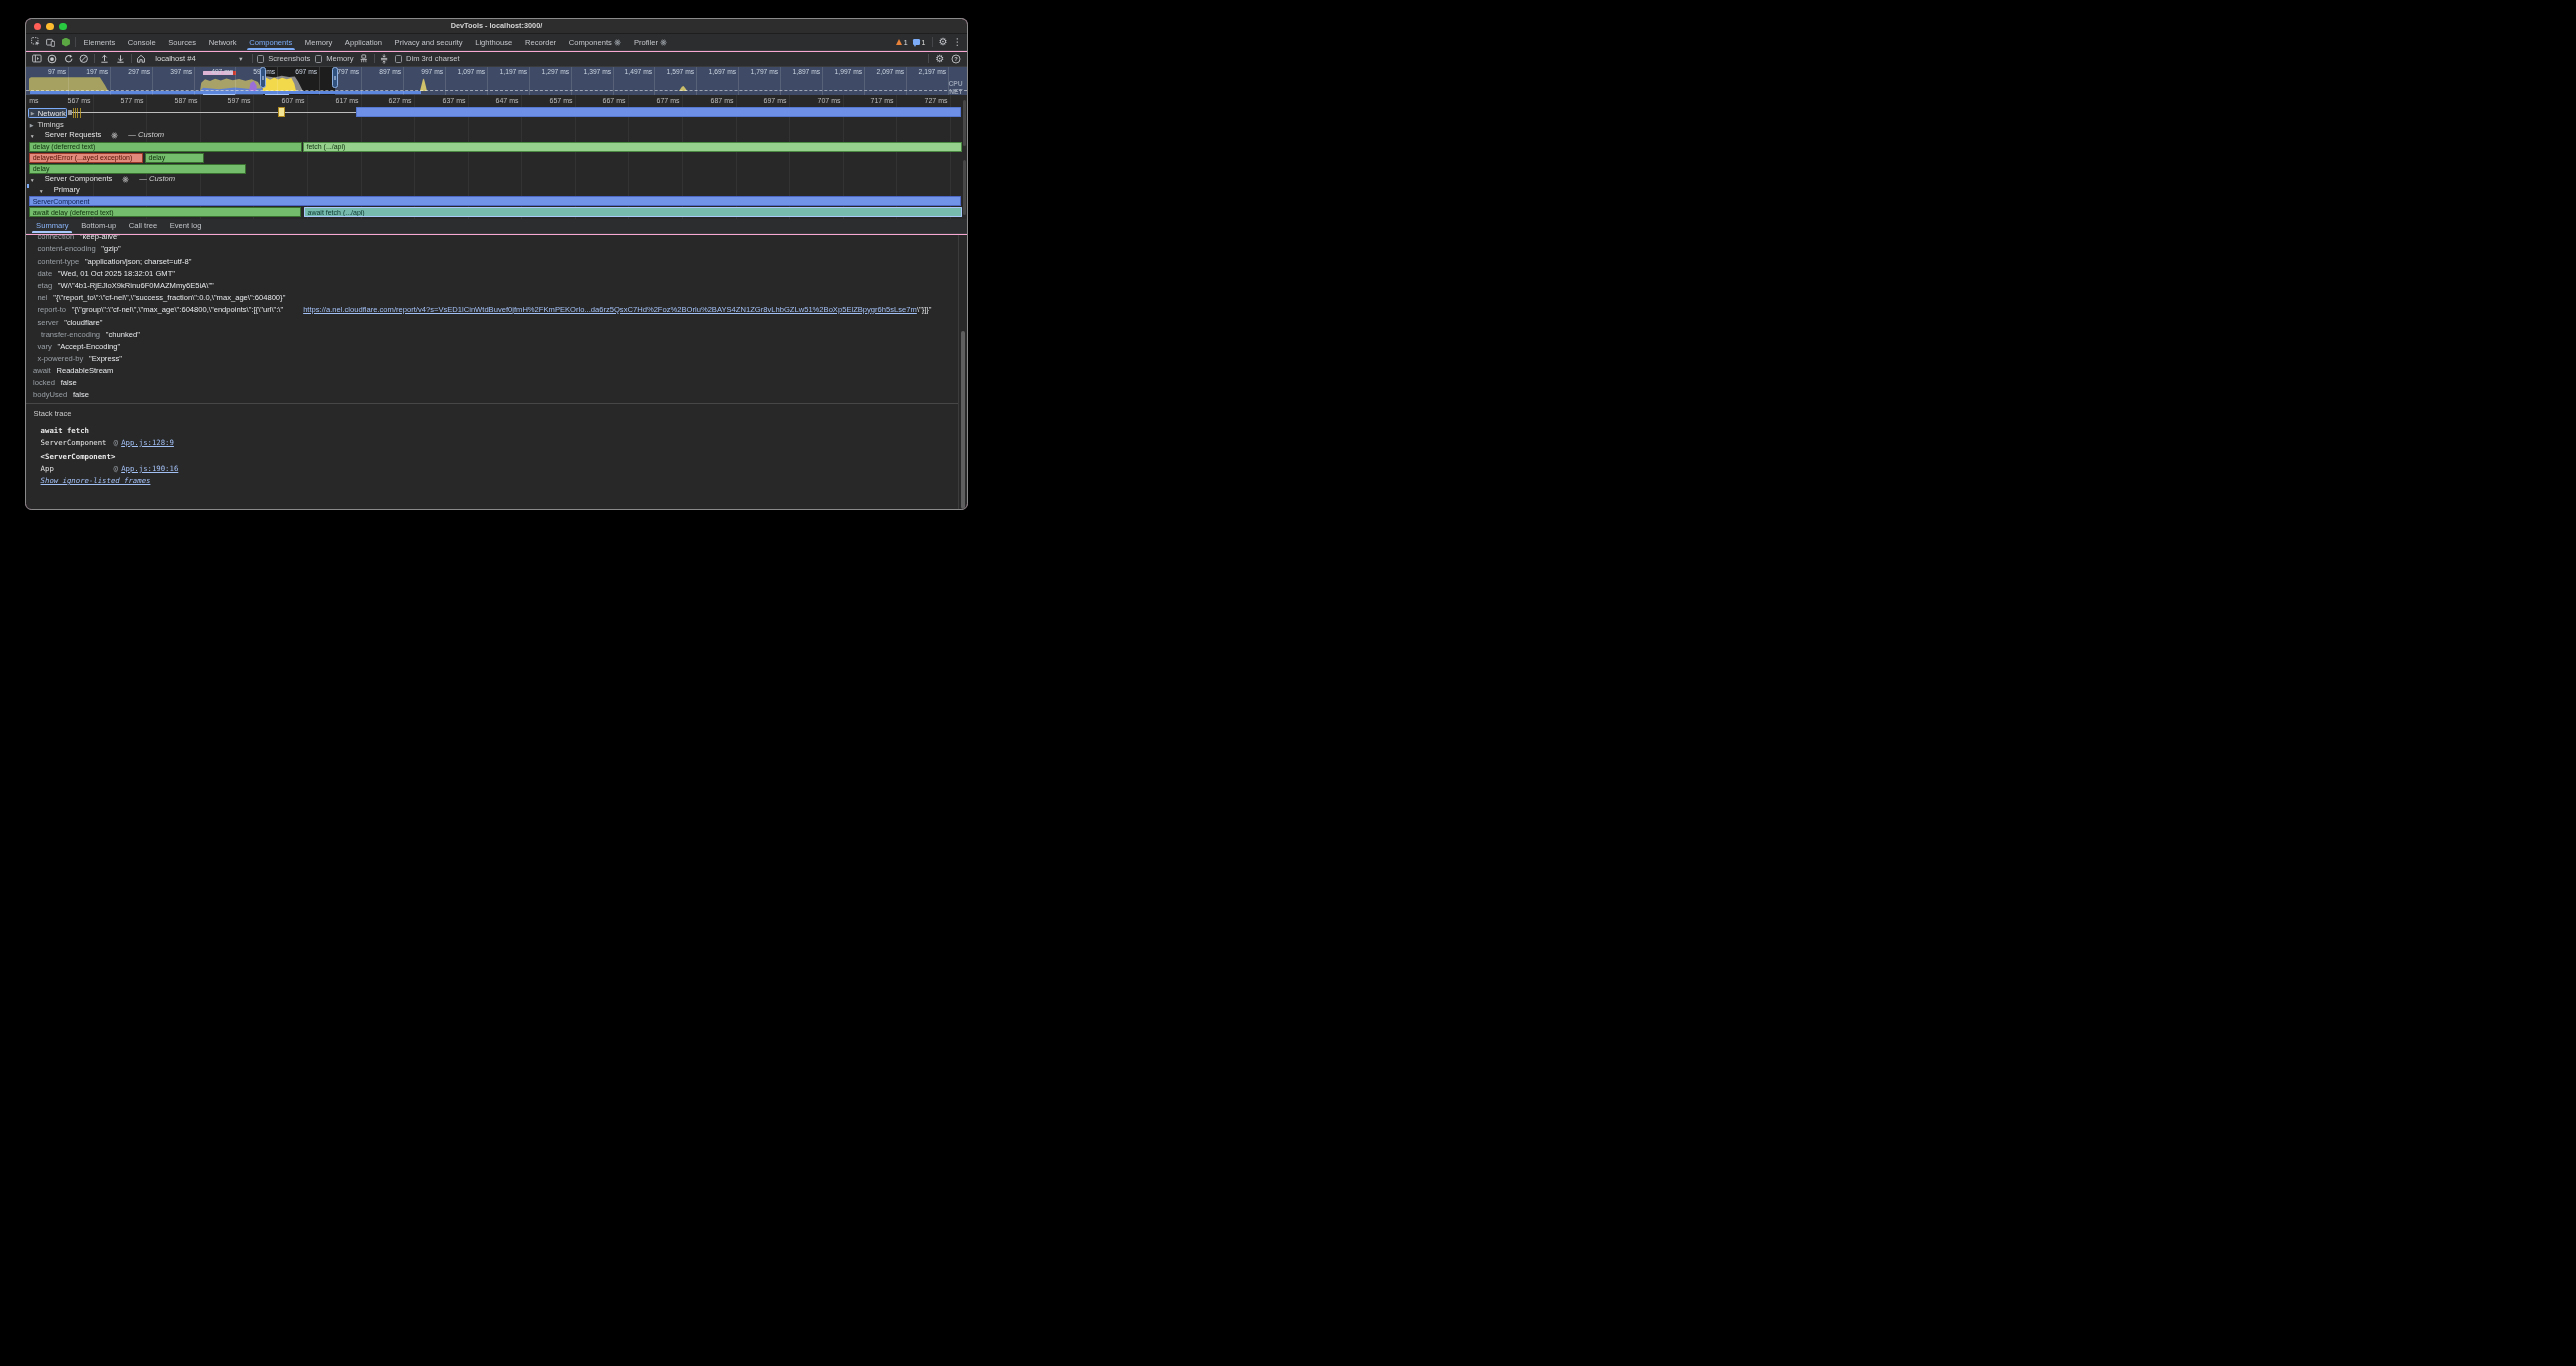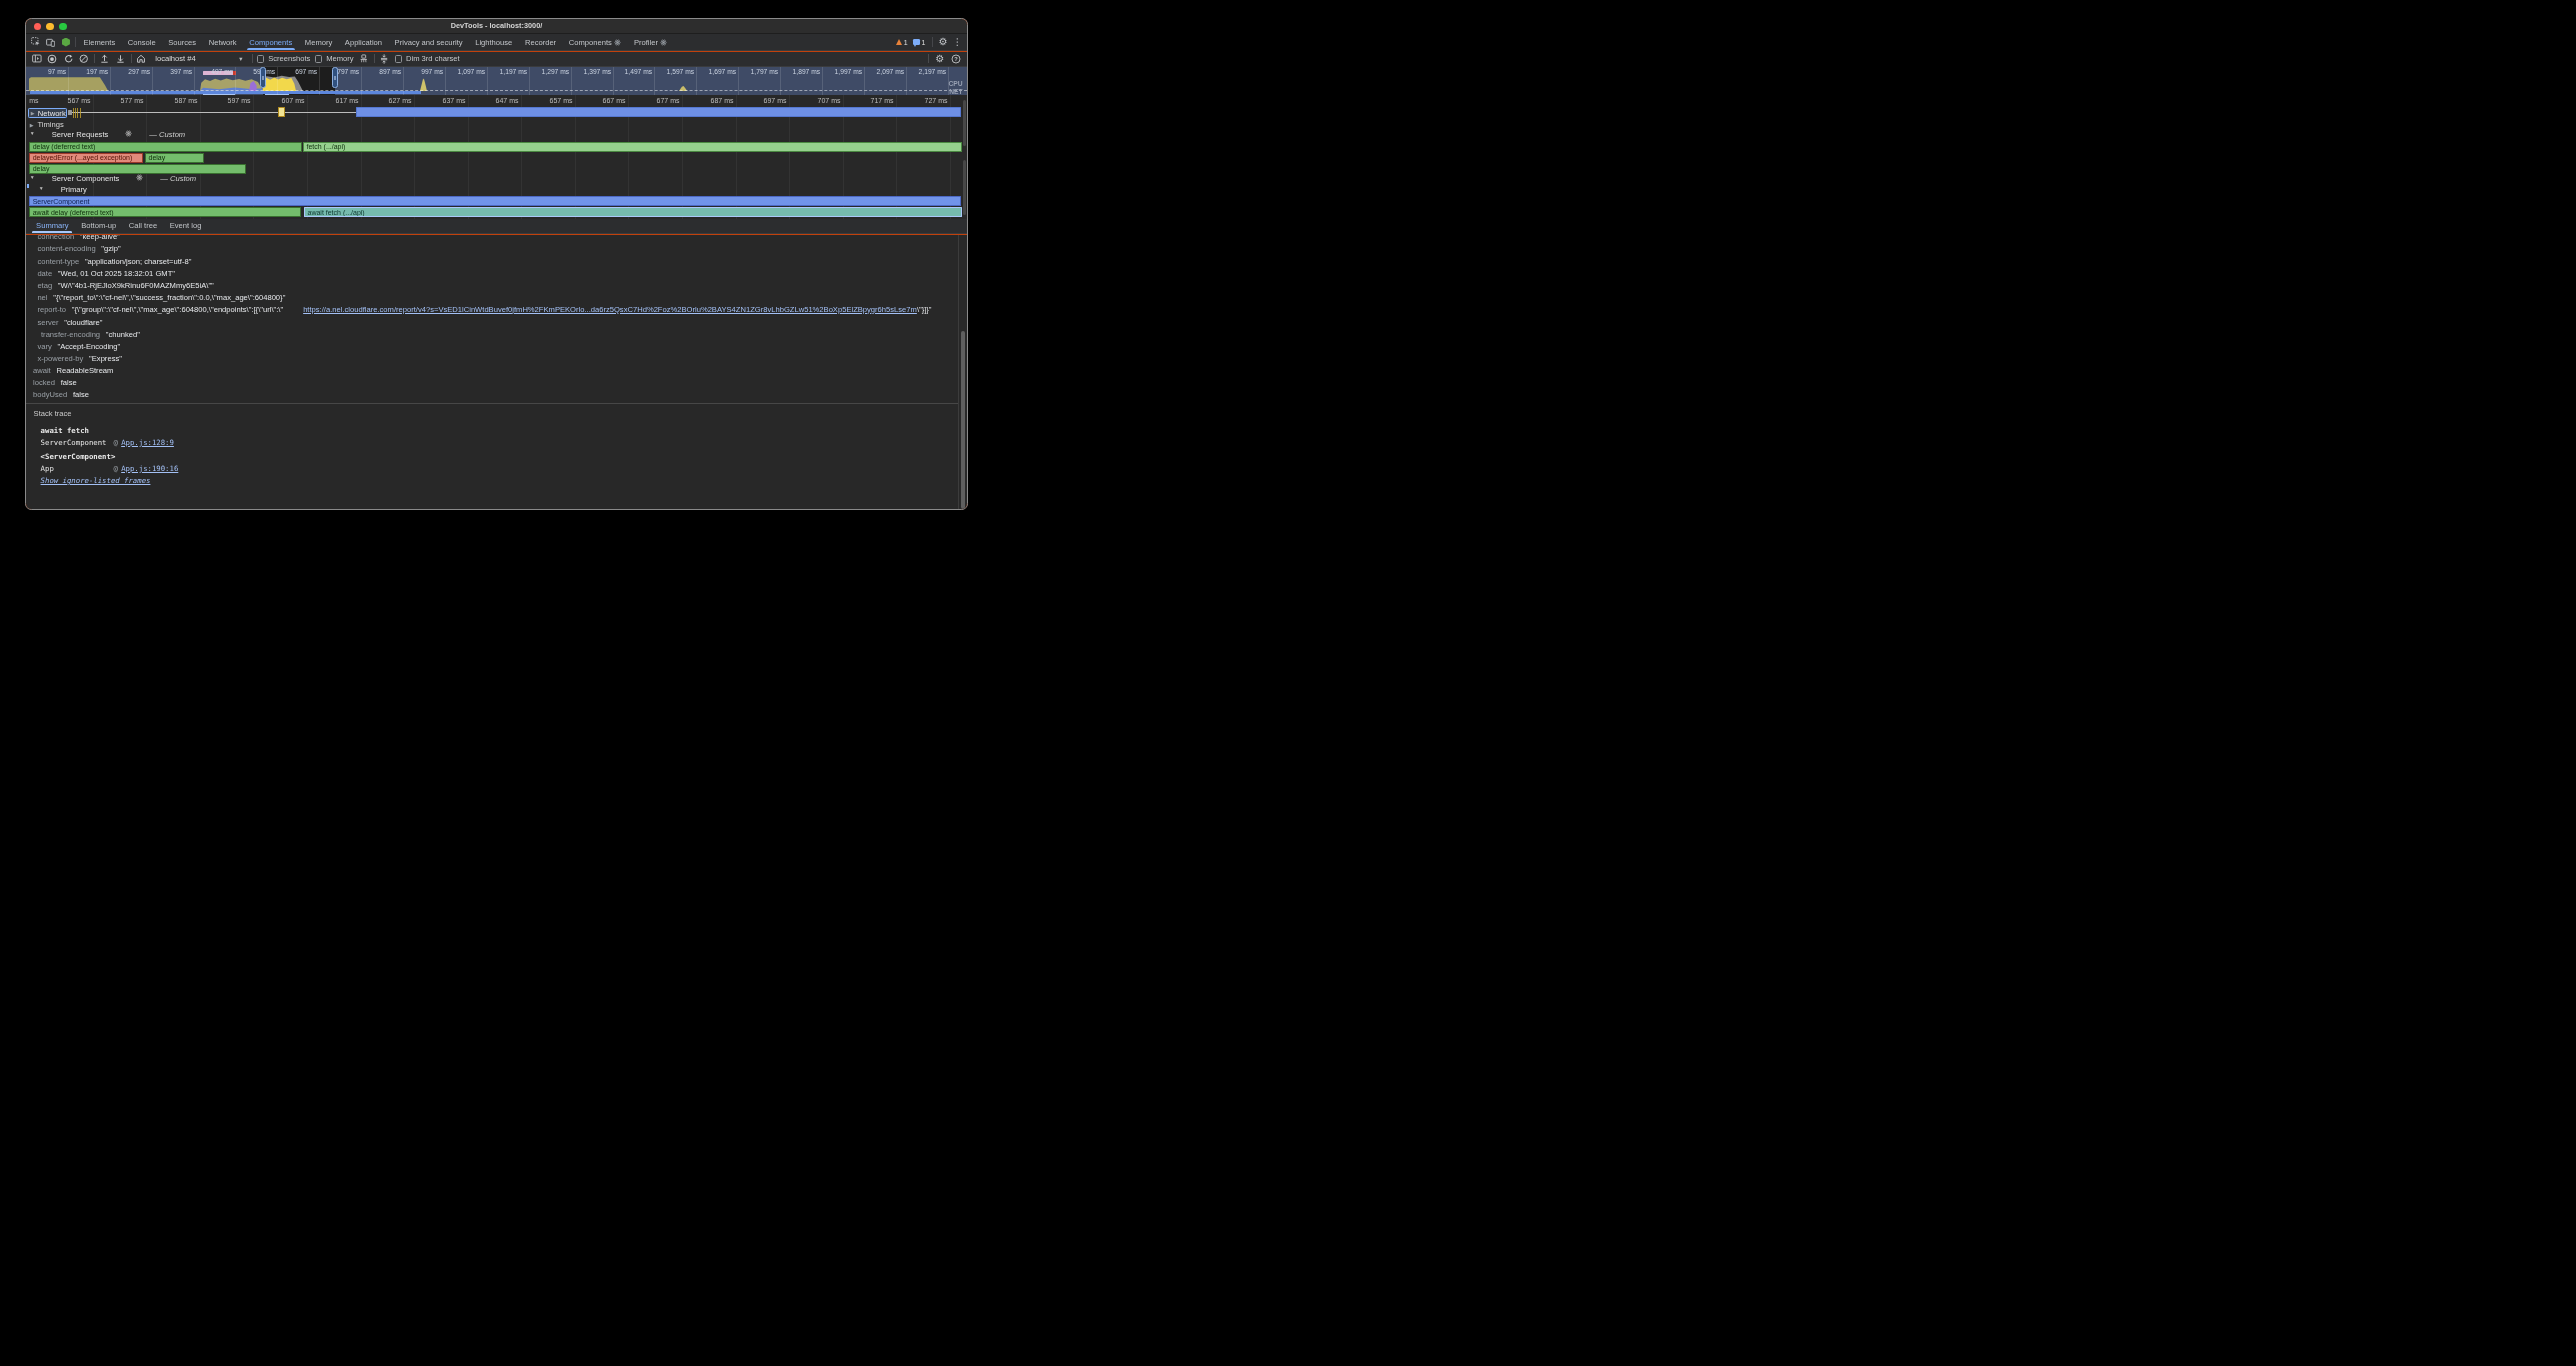"DevTools - localhost:3000/" .window { background: #c2410c -> #f9a8d4 }
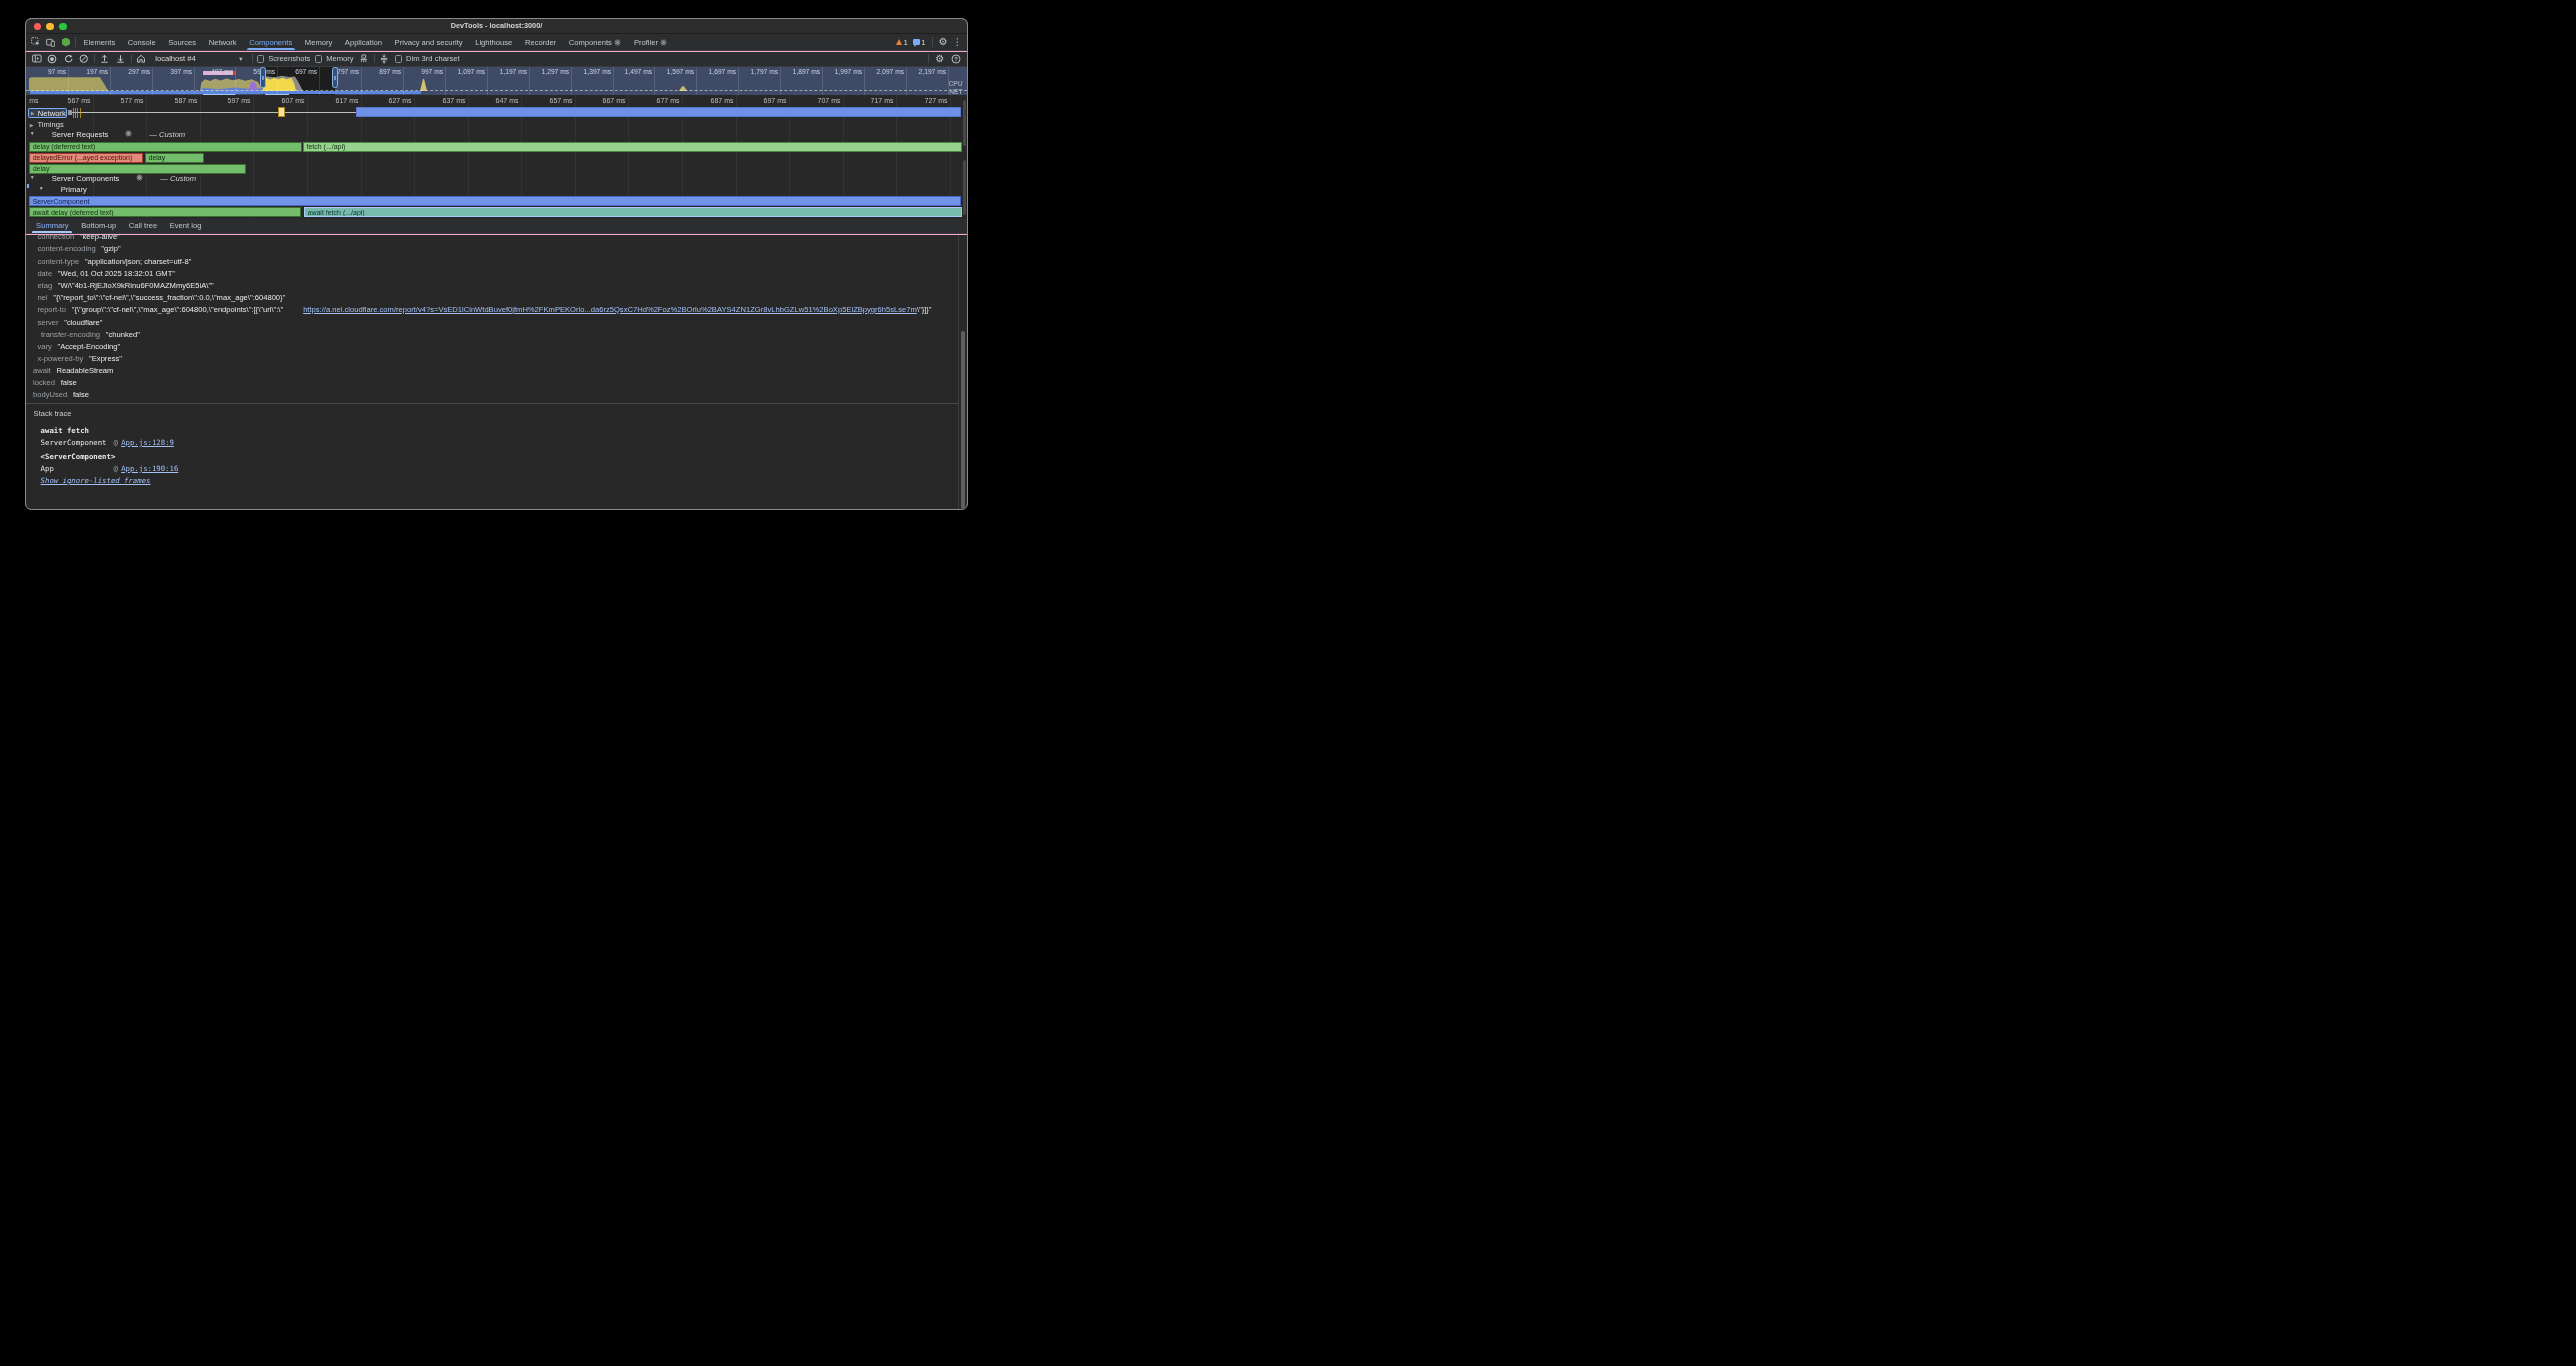"Server Requests" .sec-header { align-items: flex-start -> flex-end; gap: 17px -> 10px }
